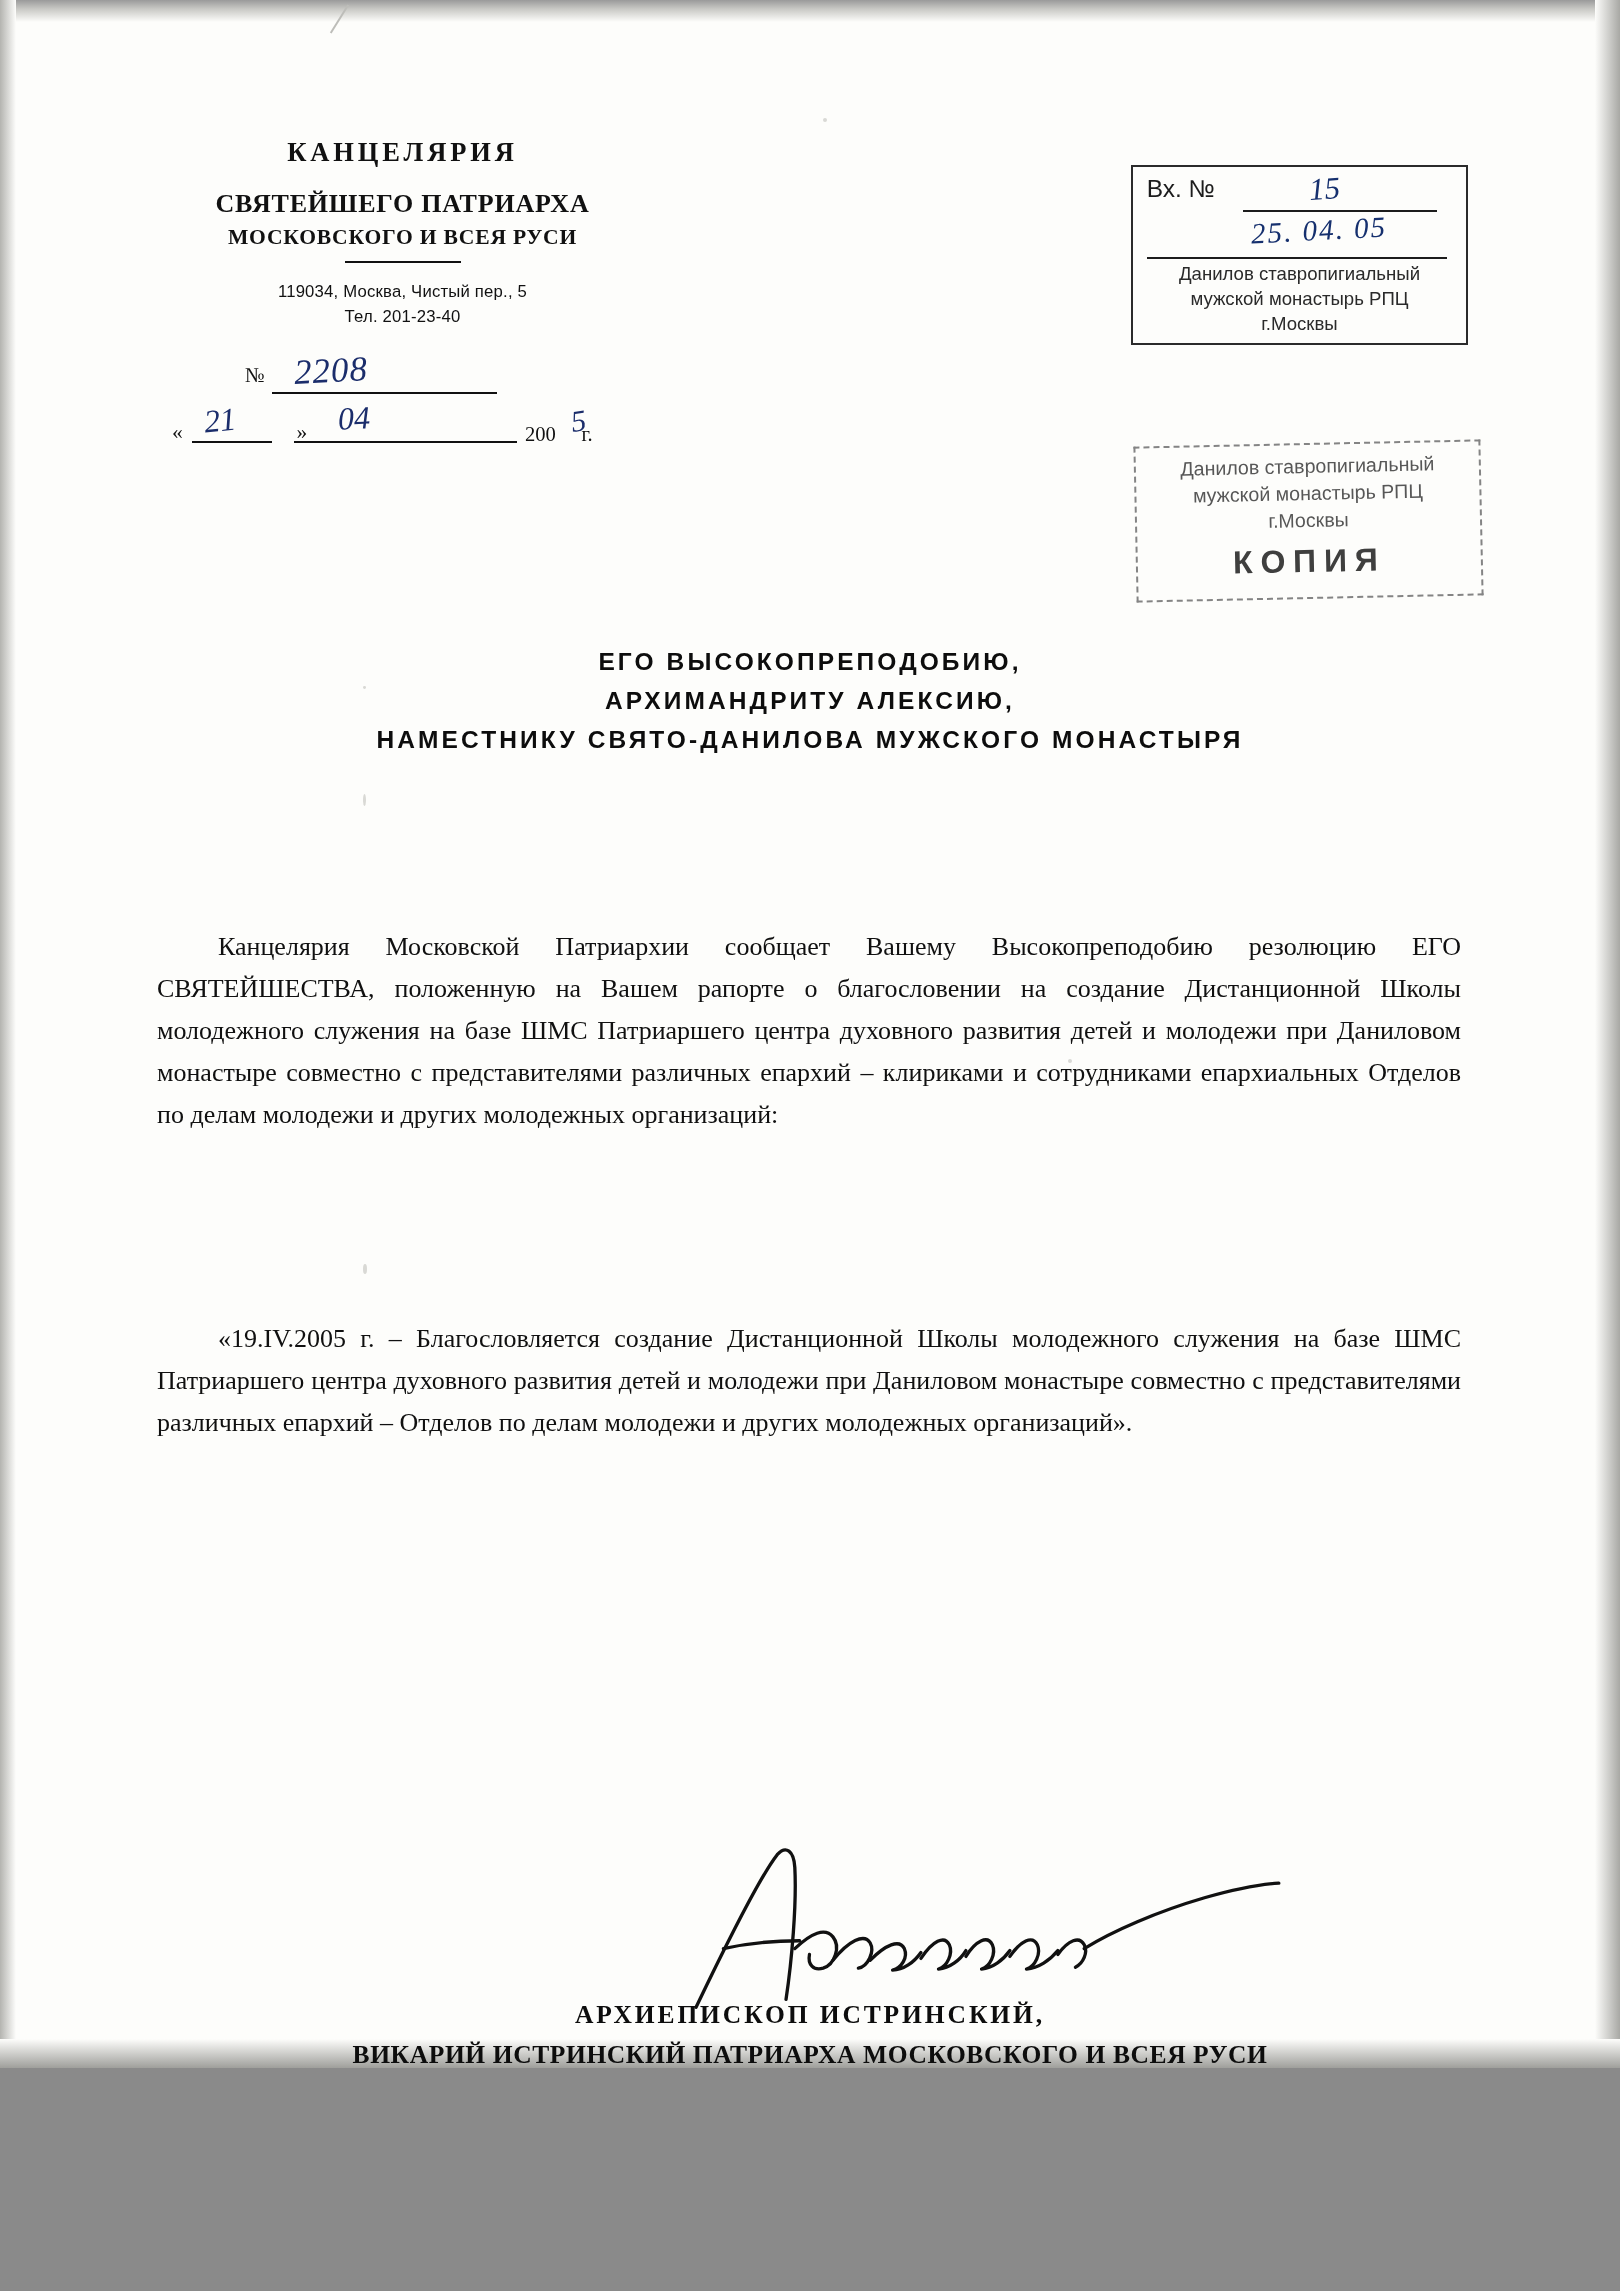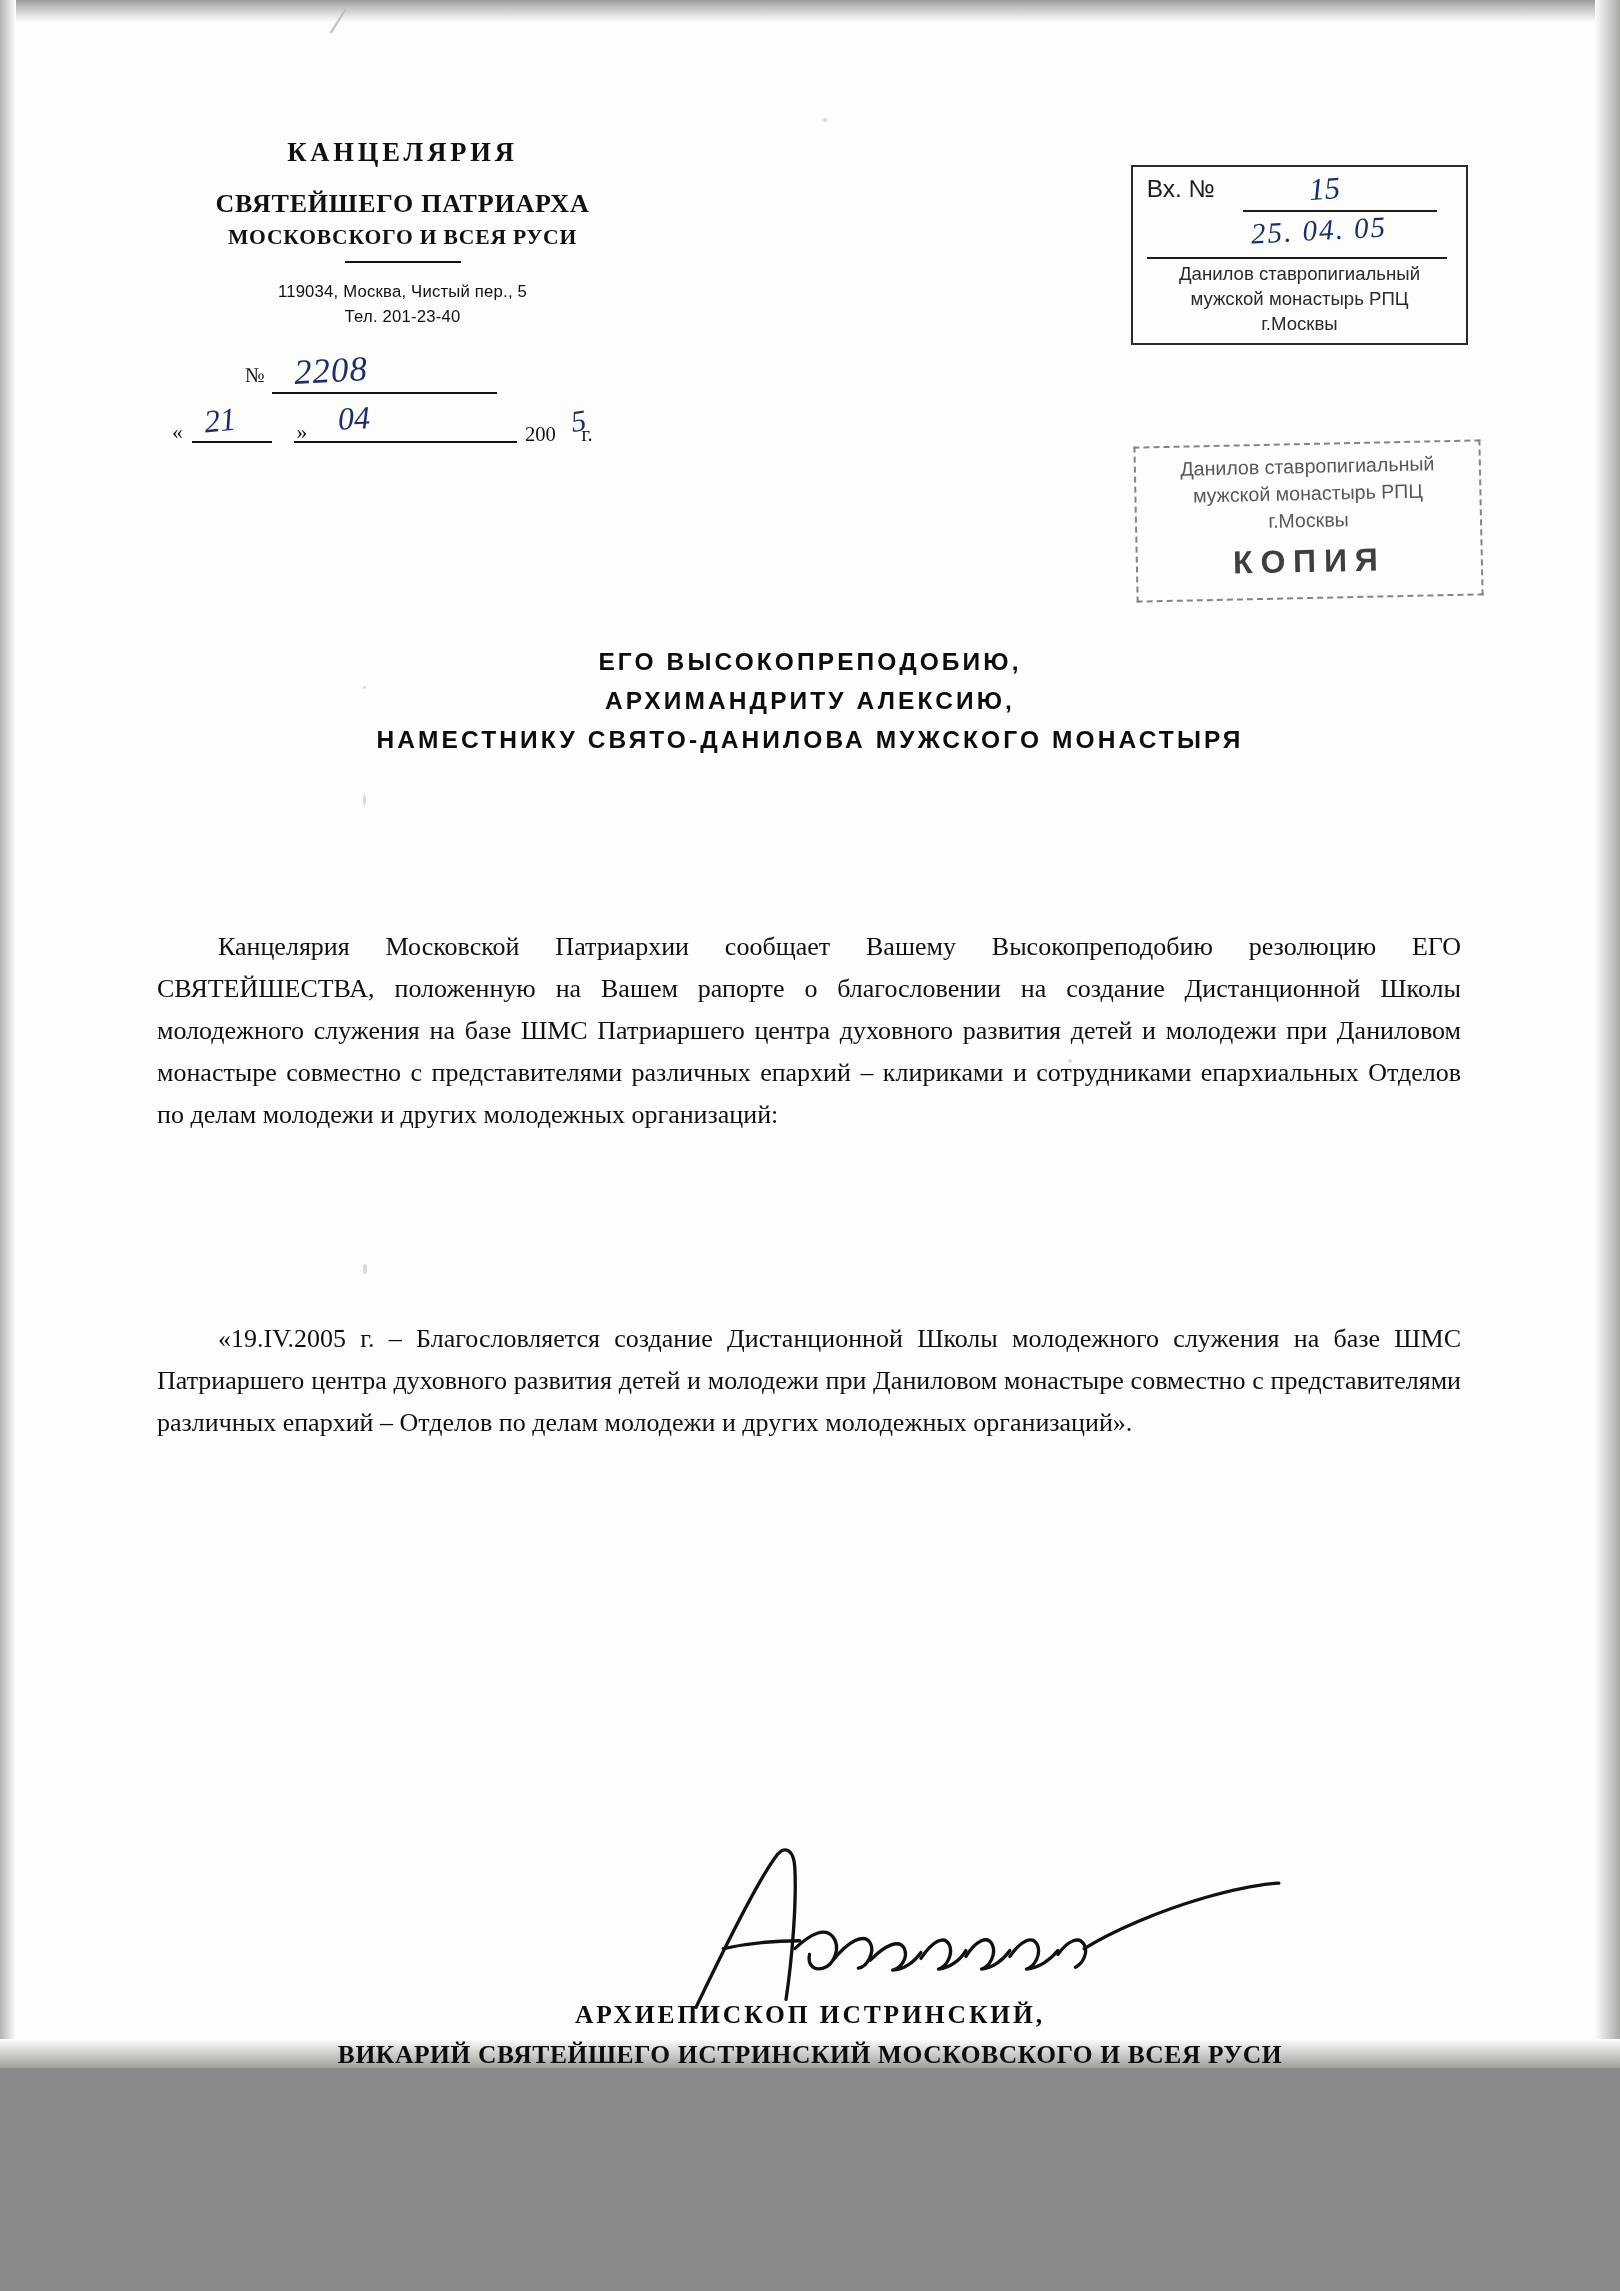"ВИКАРИЙ СВЯТЕЙШЕГО ИСТРИНСКИЙ" div.sign-2 { text: СВЯТЕЙШЕГО ИСТРИНСКИЙ -> ИСТРИНСКИЙ ПАТРИАРХА }
